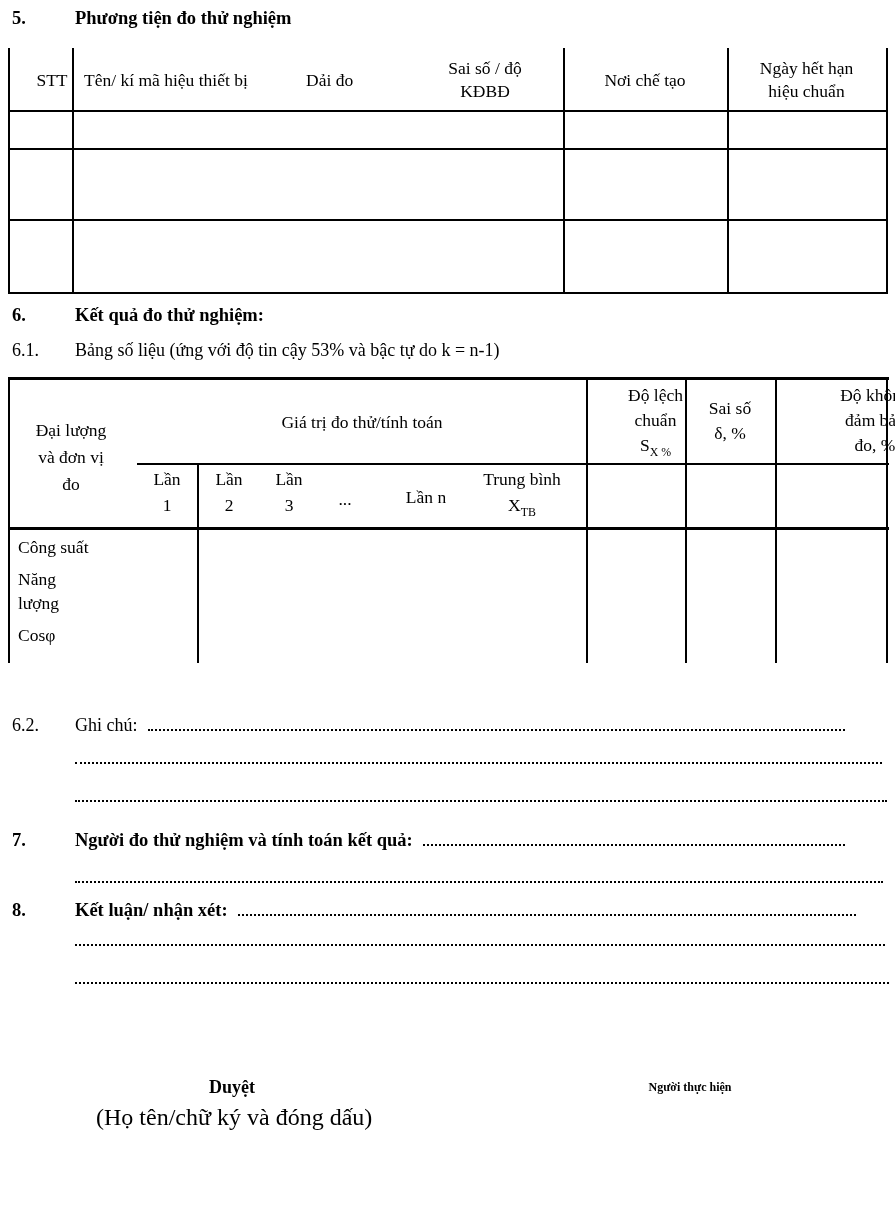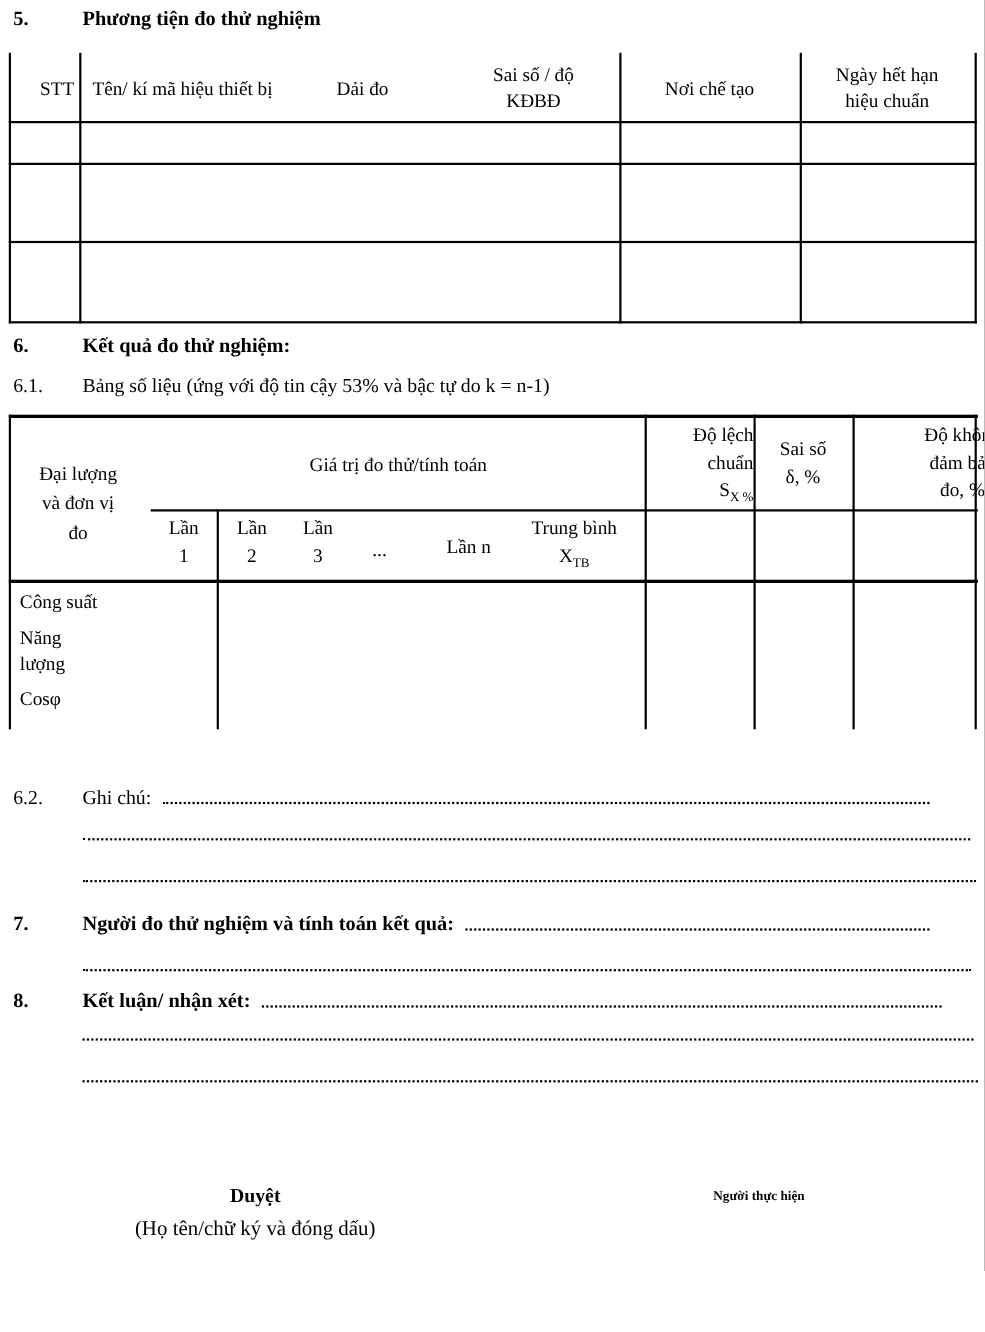"Độ lệch" div.txt { left: 586px -> 606px; text-align: right -> none }
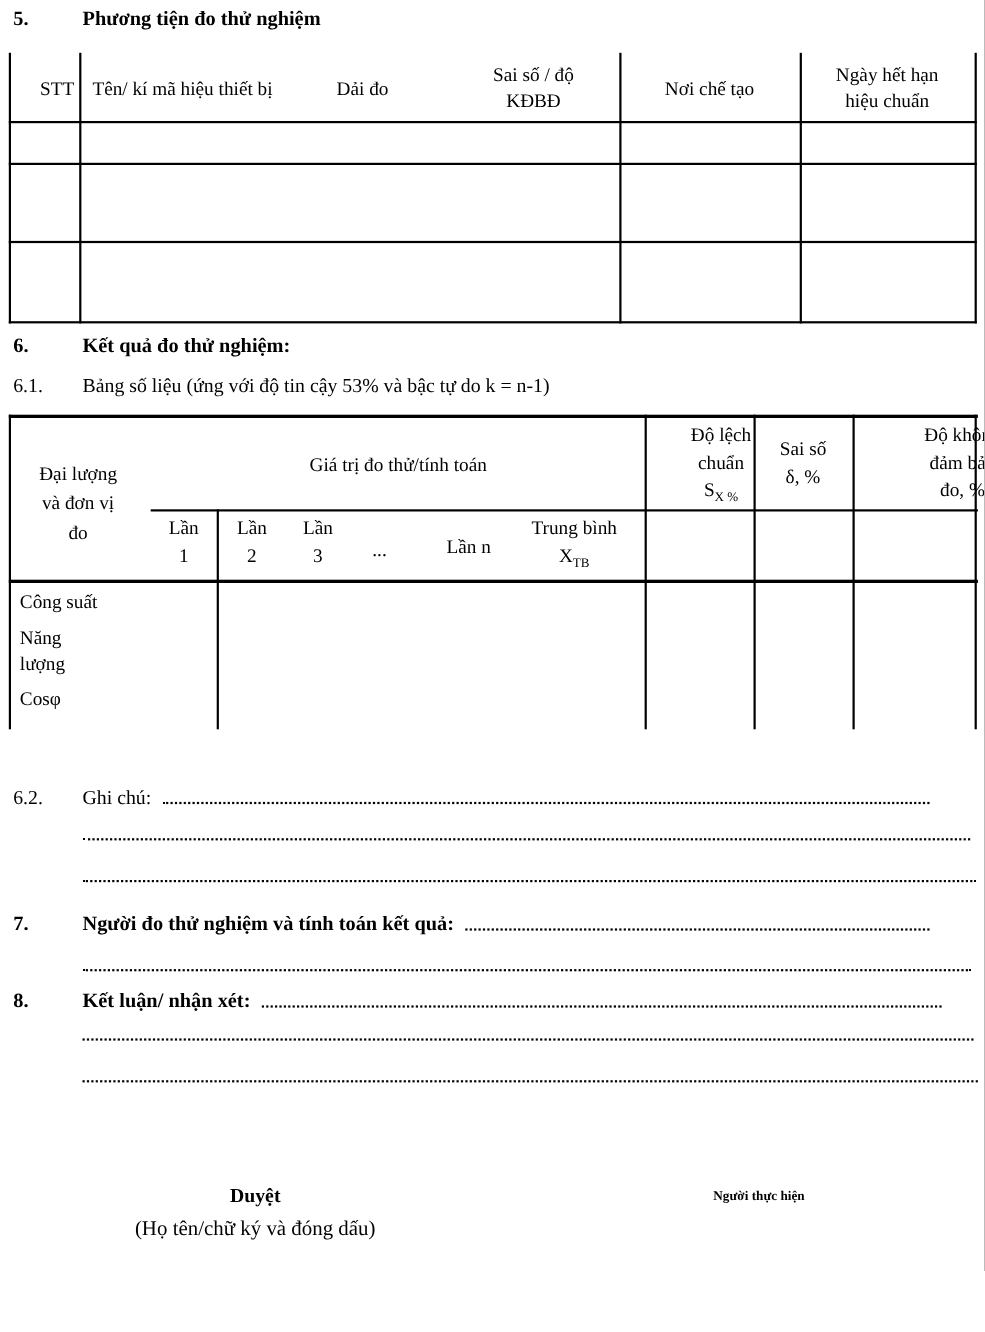"(Họ tên/chữ ký và đóng" div.txt { font-size: 19px -> 24px }
